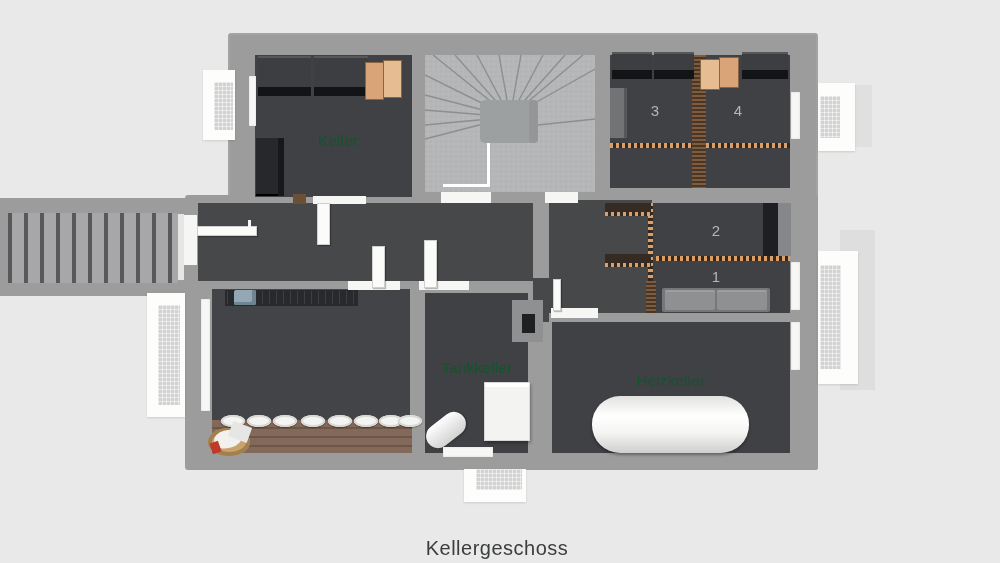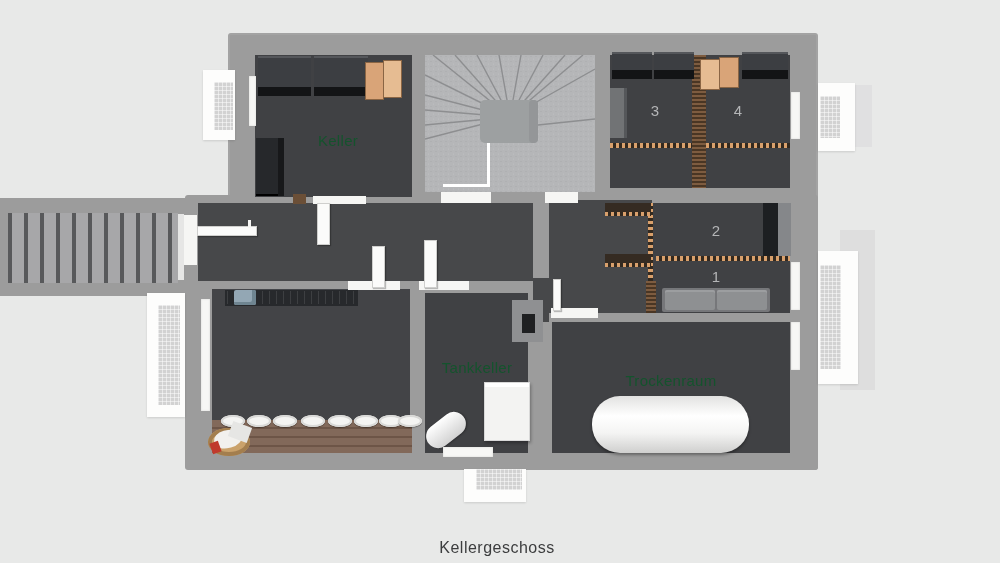"Trockenraum" div.abs { text: Trockenraum -> Heizkeller }
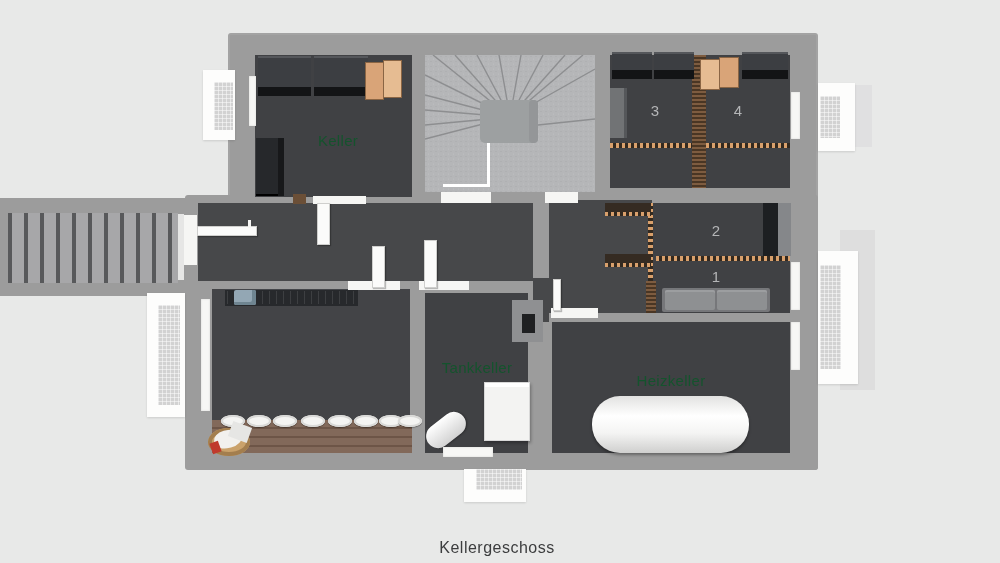"Kellergeschoss" #caption { font-size: 16px -> 20px }
